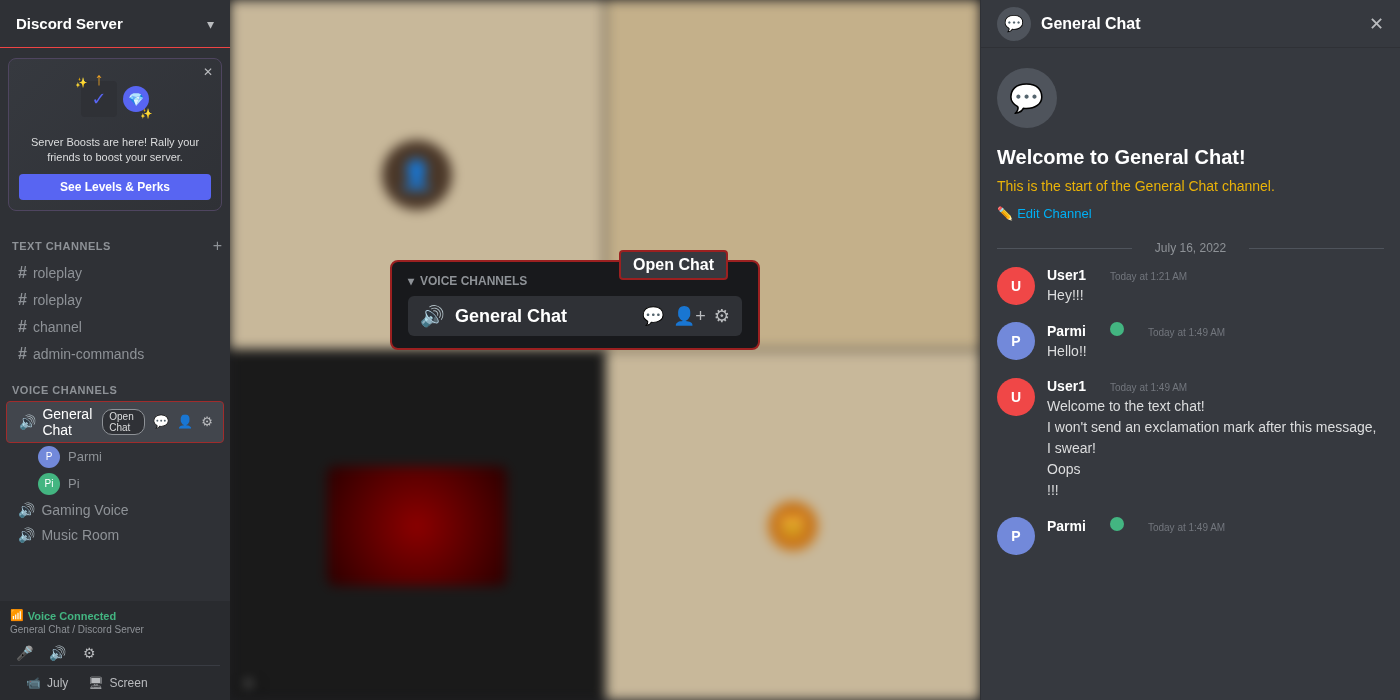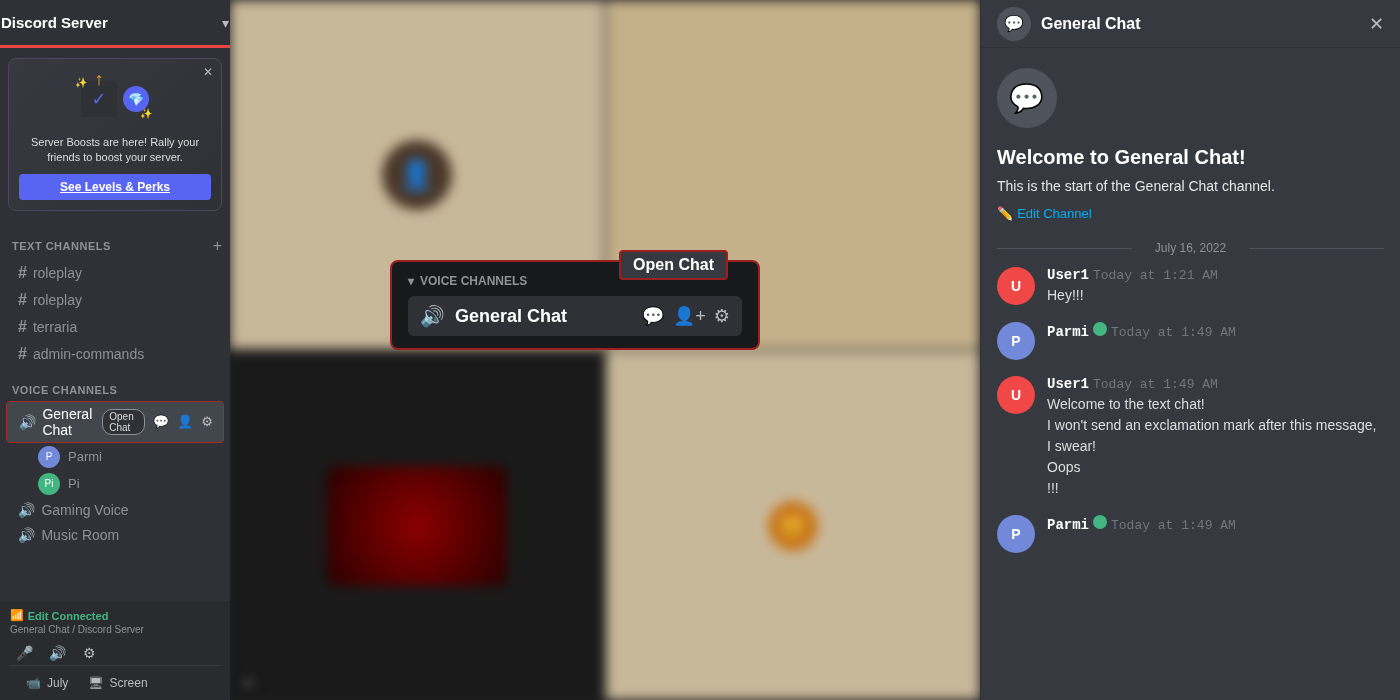"Discord Server" .server-header { border-bottom: 3px solid #ef4444 -> 1px solid #ef4444; padding: 0 1px -> 0 16px }
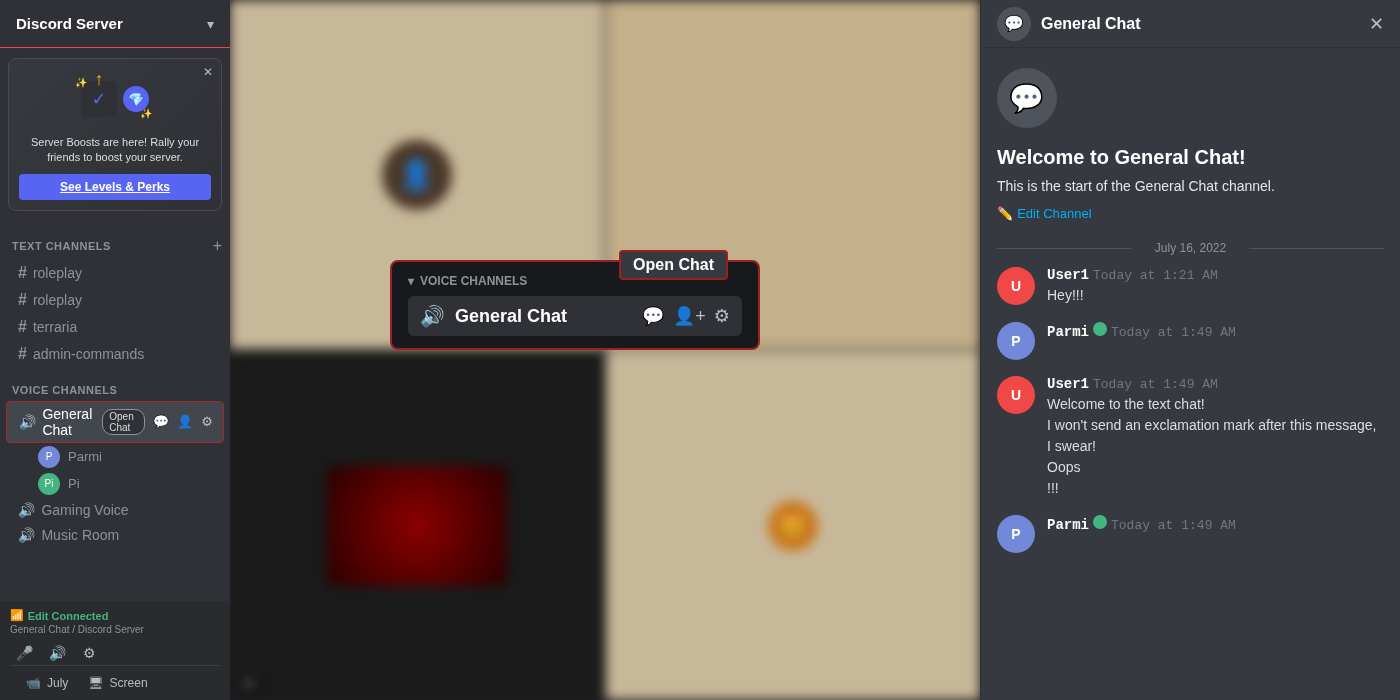"See Levels & Perks" .boost-banner-btn { text-decoration: underline -> none }
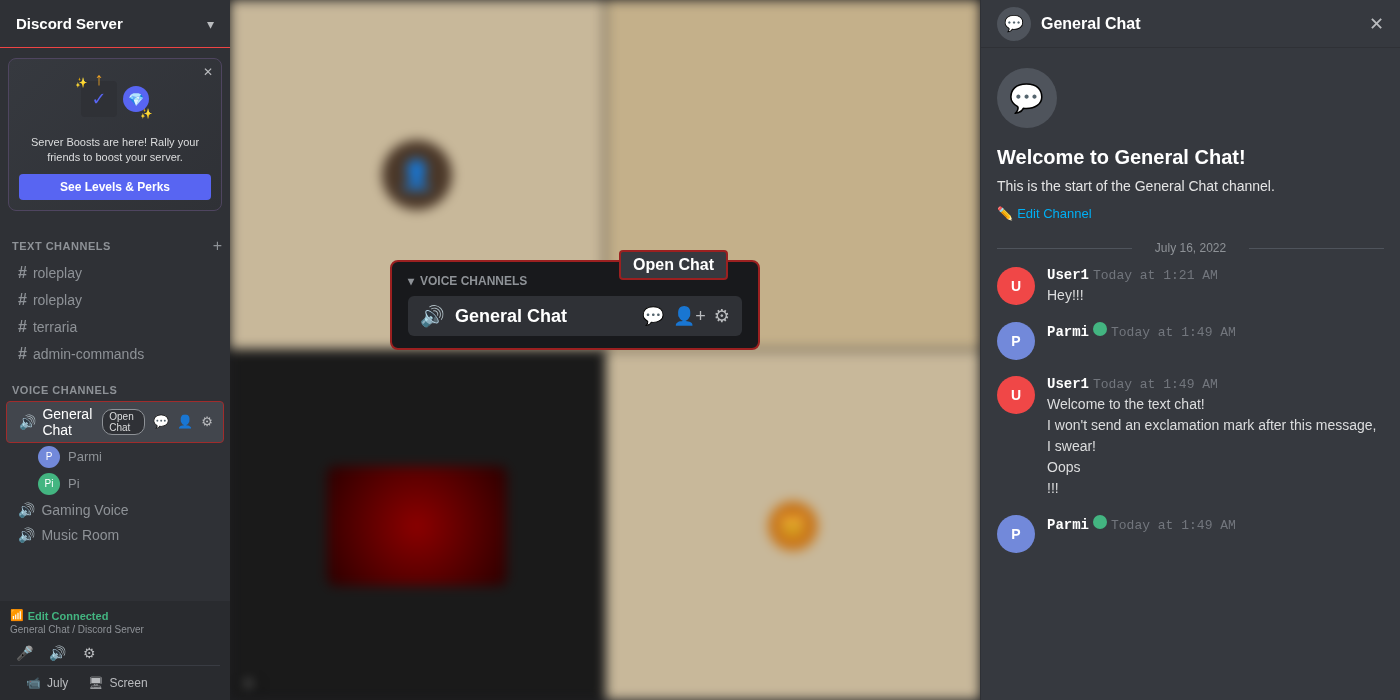"This is the start of" .channel-welcome-desc { color: #e5e5e5 -> #eab308 }
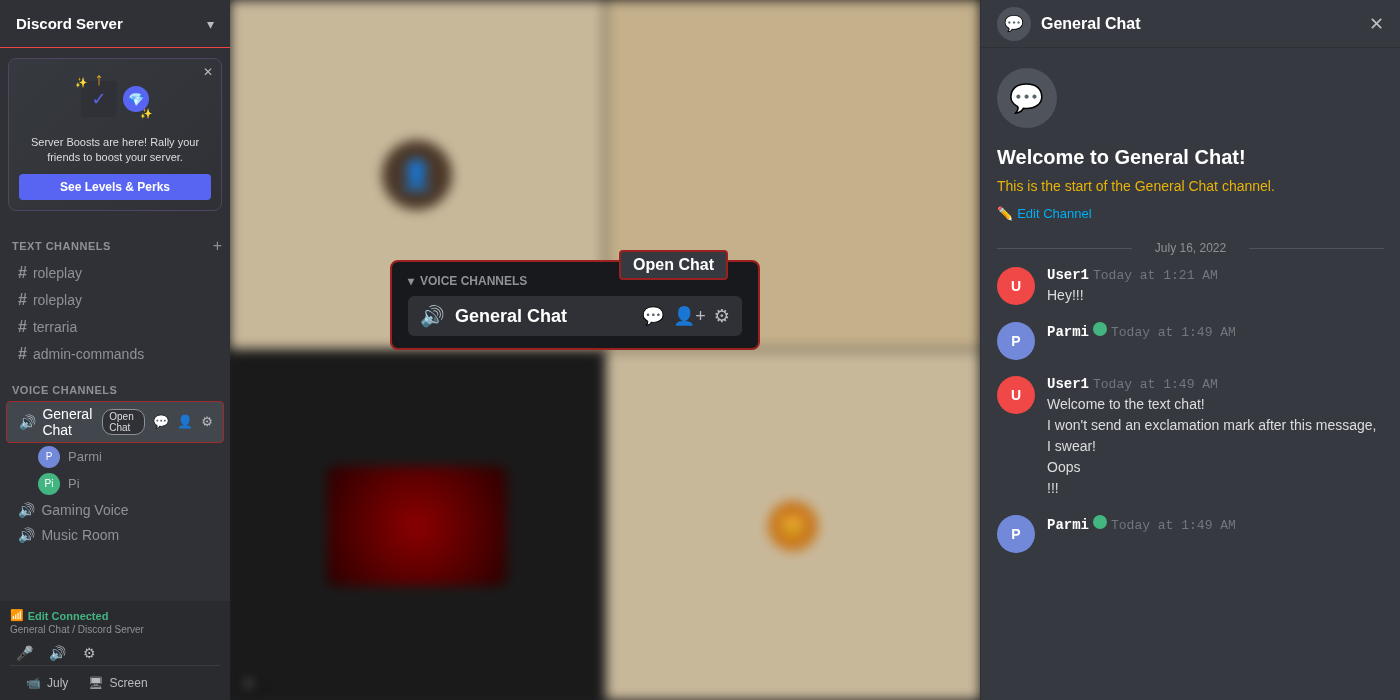"User1" .msg-header { font-family: Liberation Mono, monospace -> none; gap: 4px -> 24px }
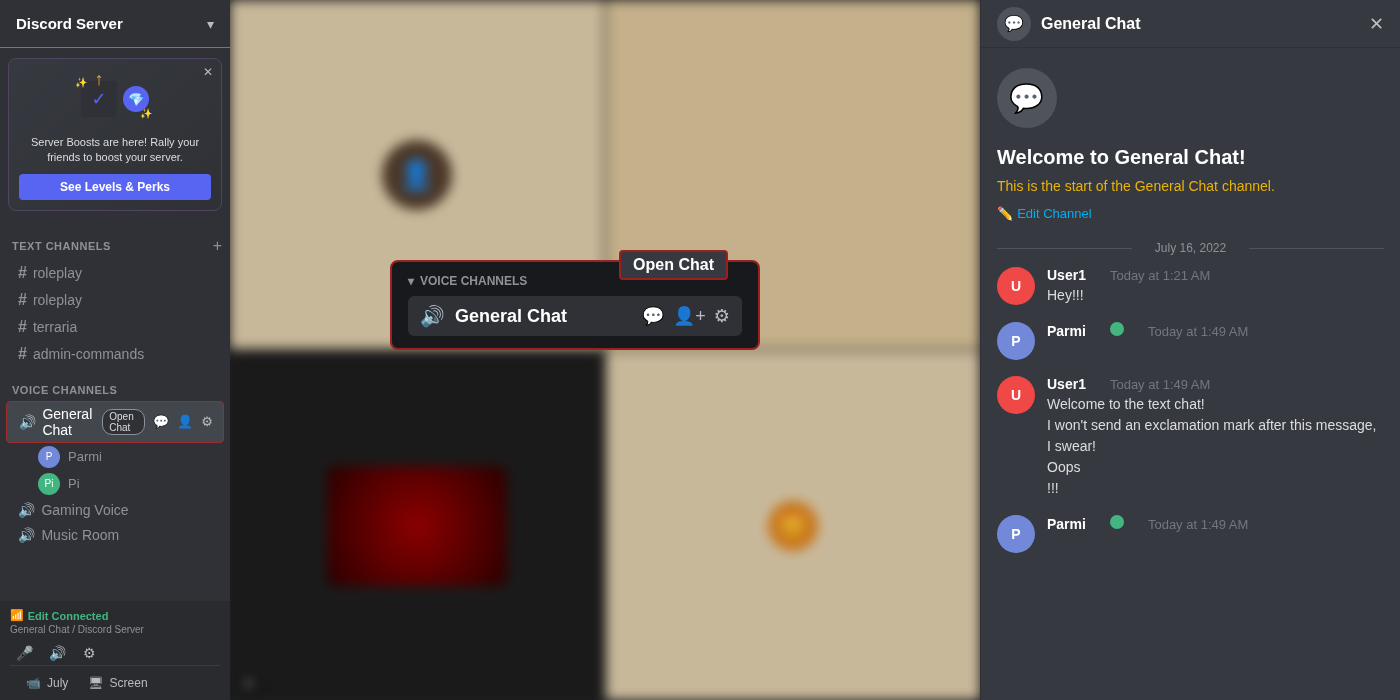"Today at 1:21 AM" .msg-timestamp { font-size: 13px -> 10px }
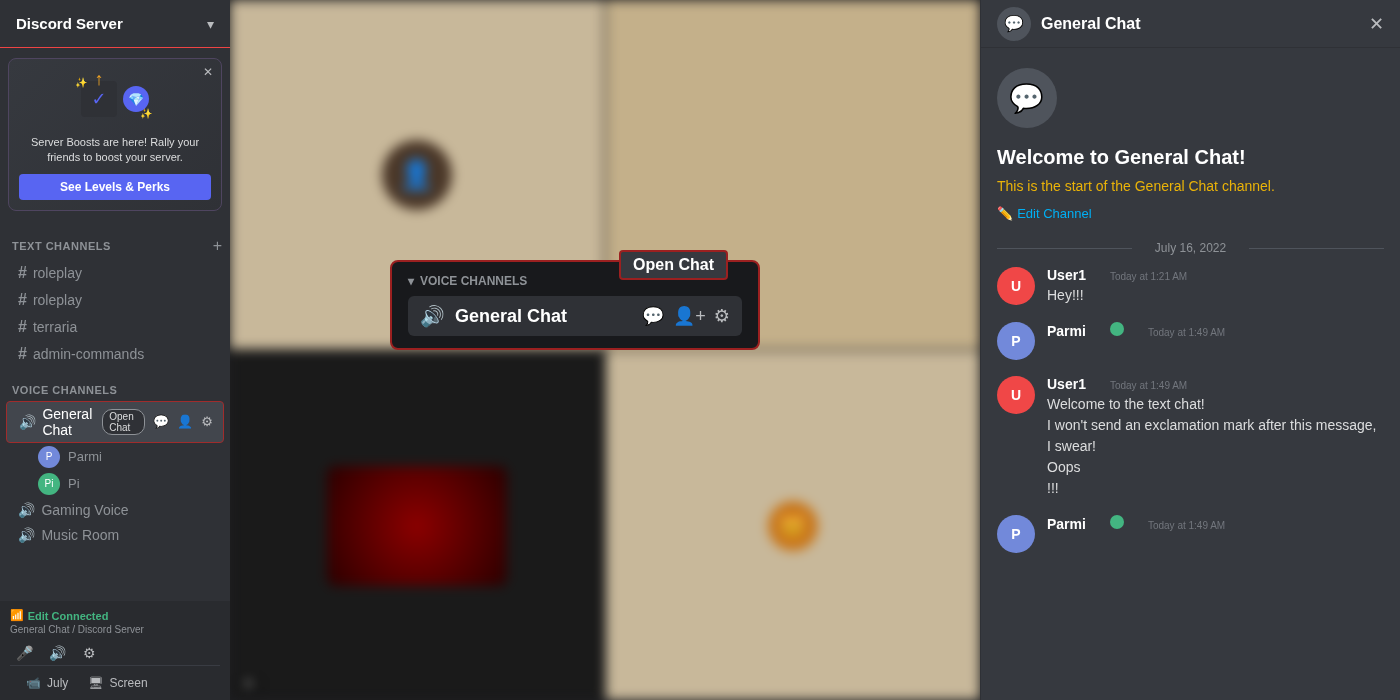"terraria" span { text: terraria -> channel }
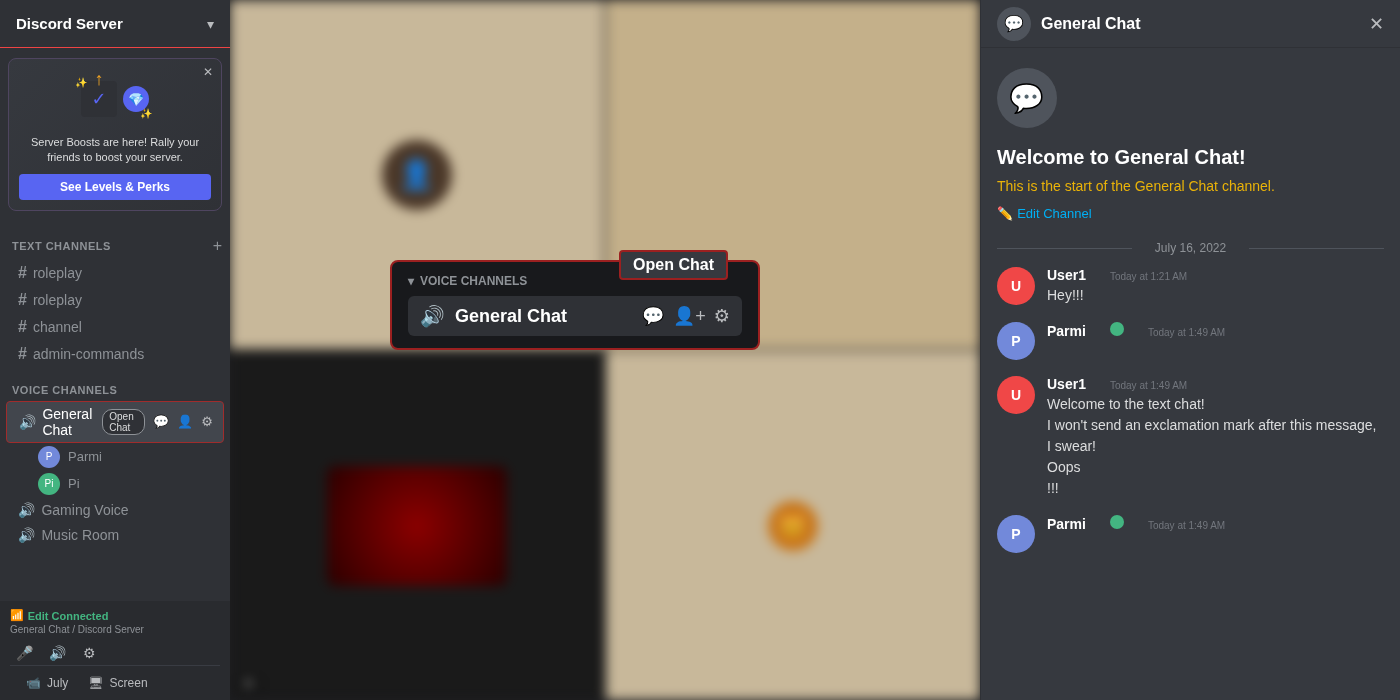"Hello!!" div.msg-text { html: none -> <div>Hello!!</div> }
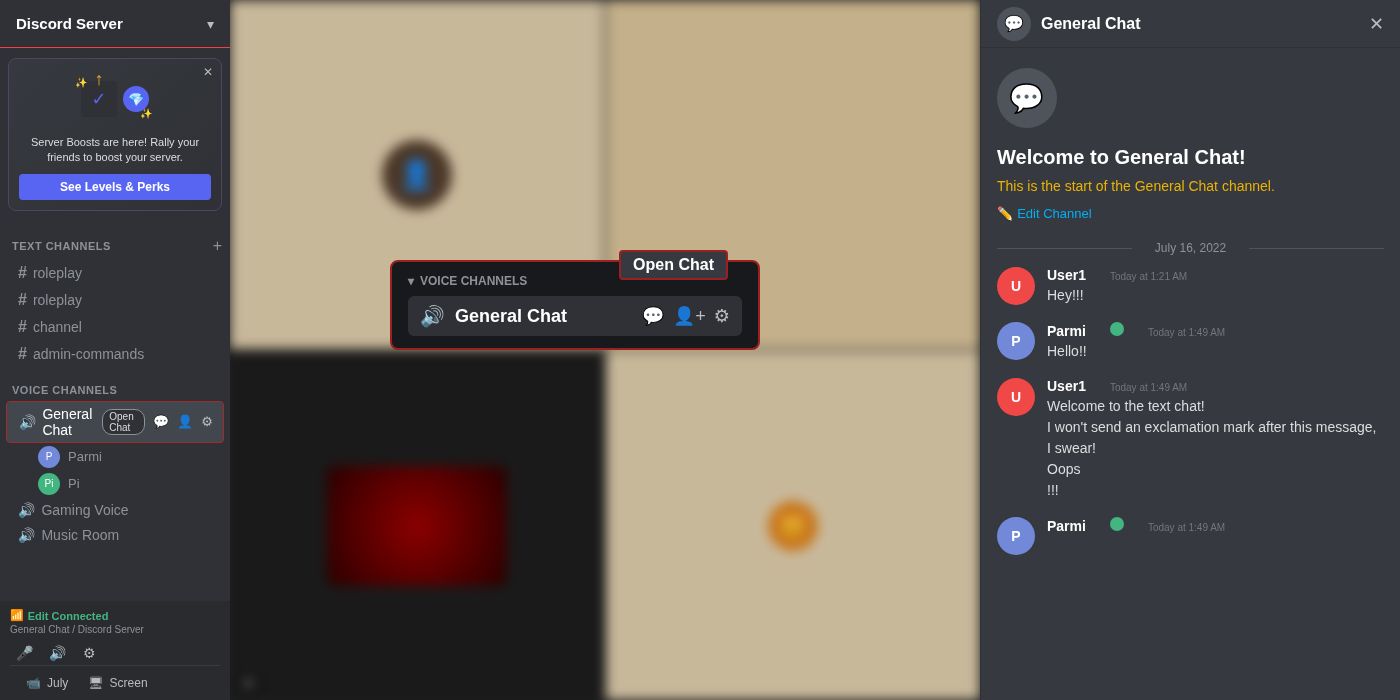"Edit Connected" span { text: Edit -> Voice }
